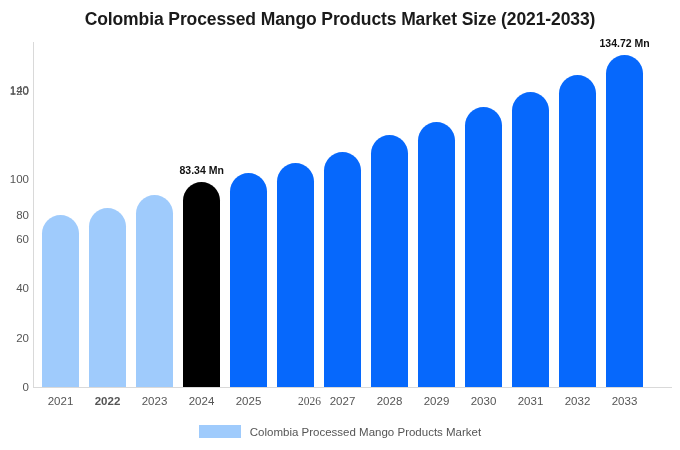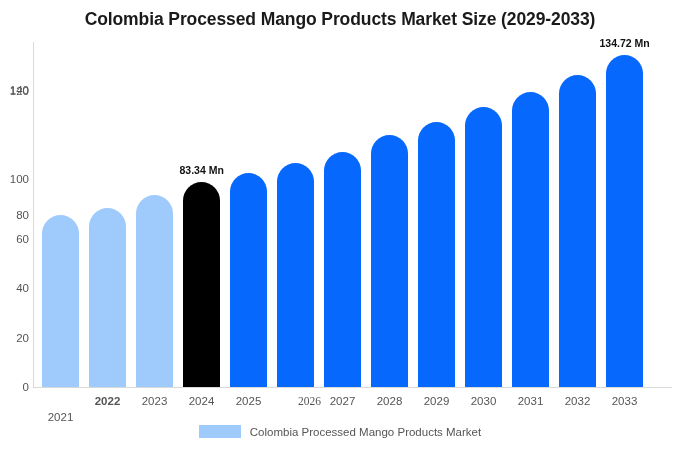"Colombia Processed Mango Products Market Size" div { text: 2029-2033 -> 2021-2033 }
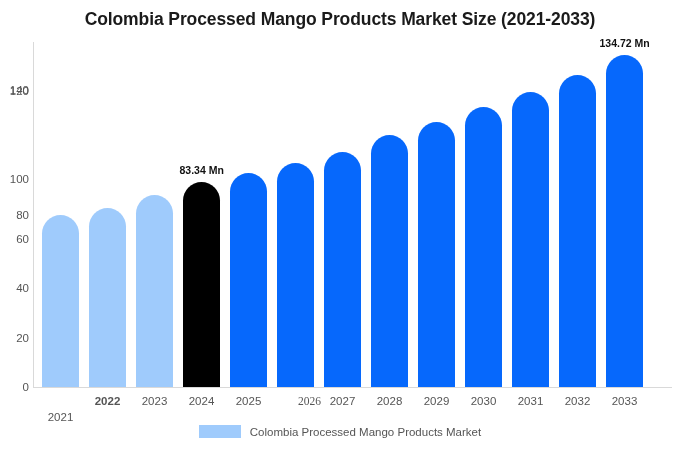"2021" div.x-tick-label { margin-top: 16px -> none }
